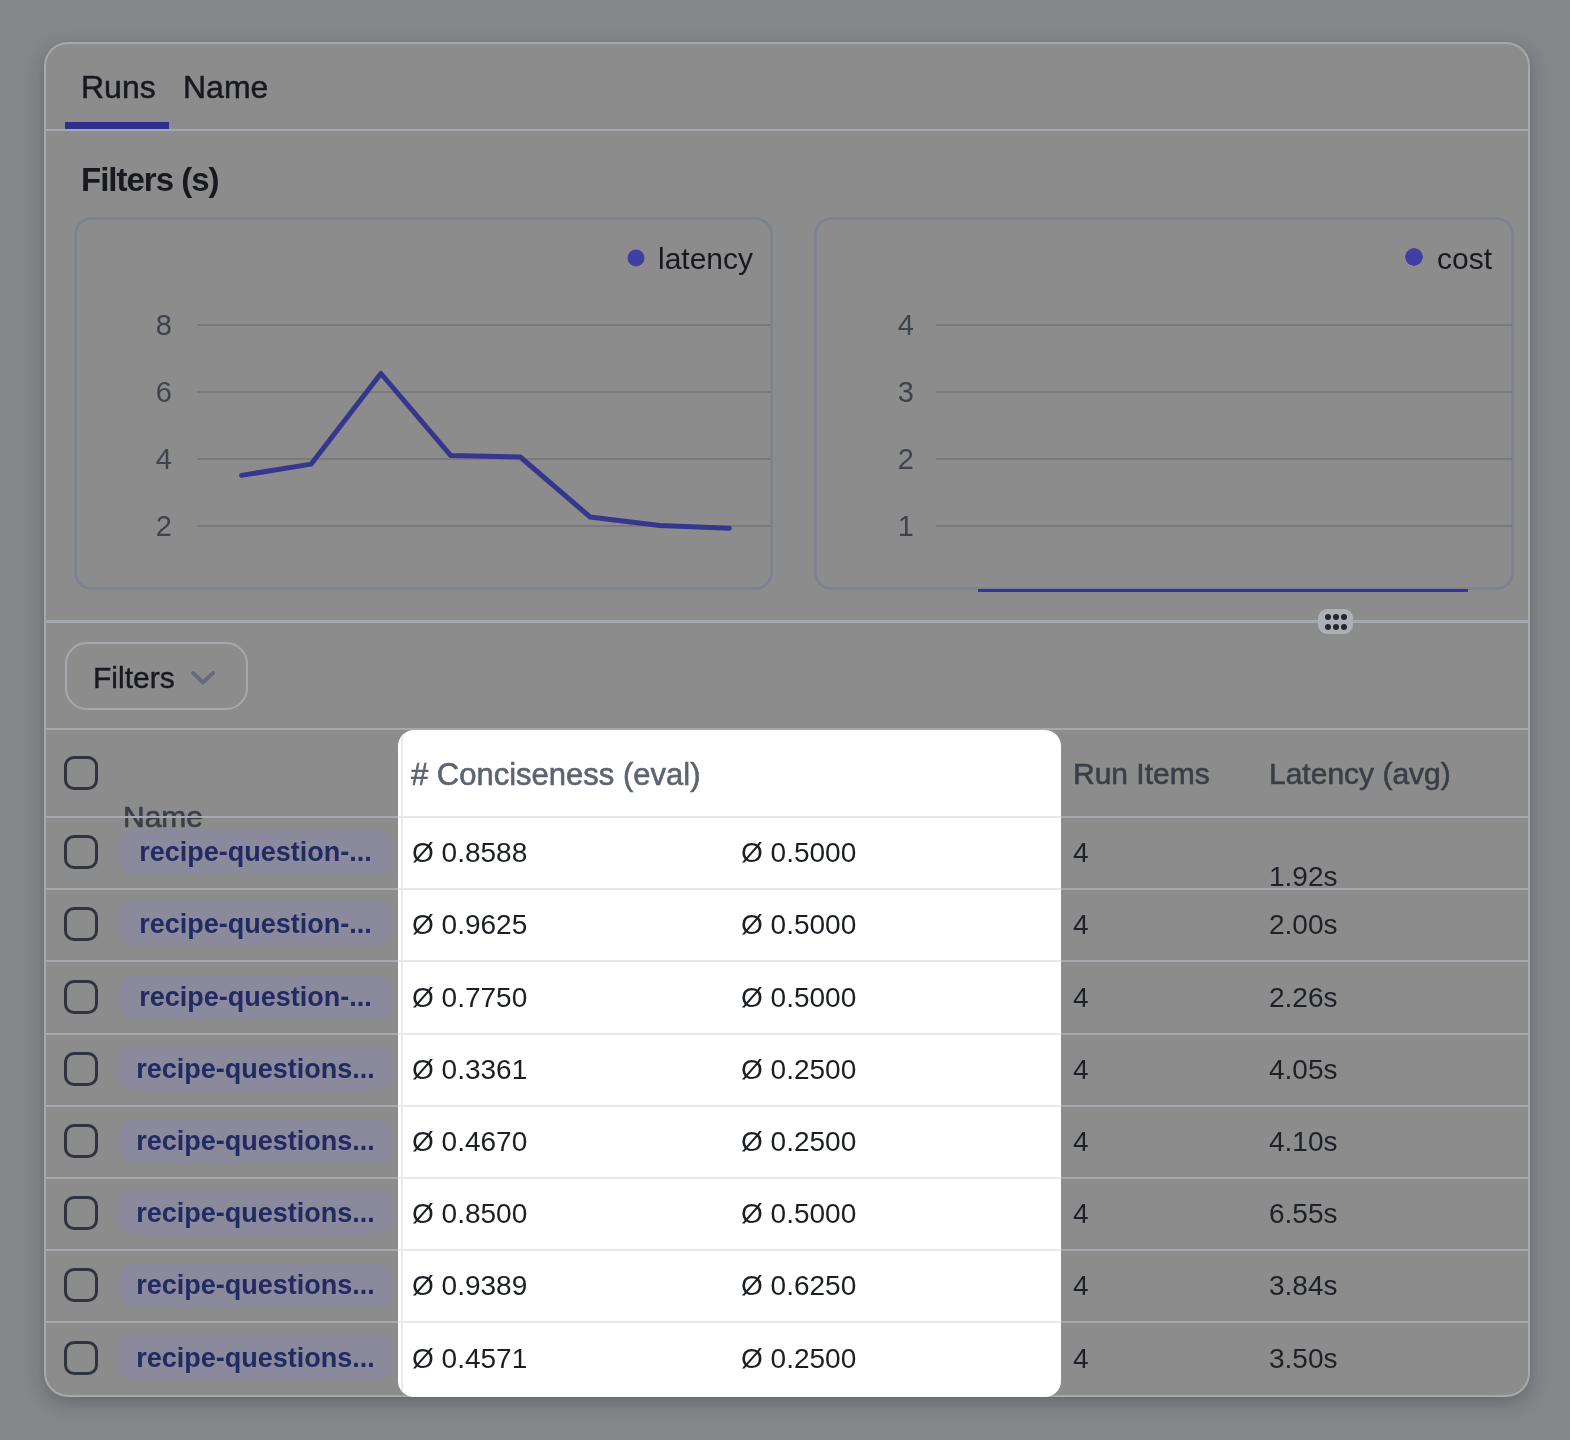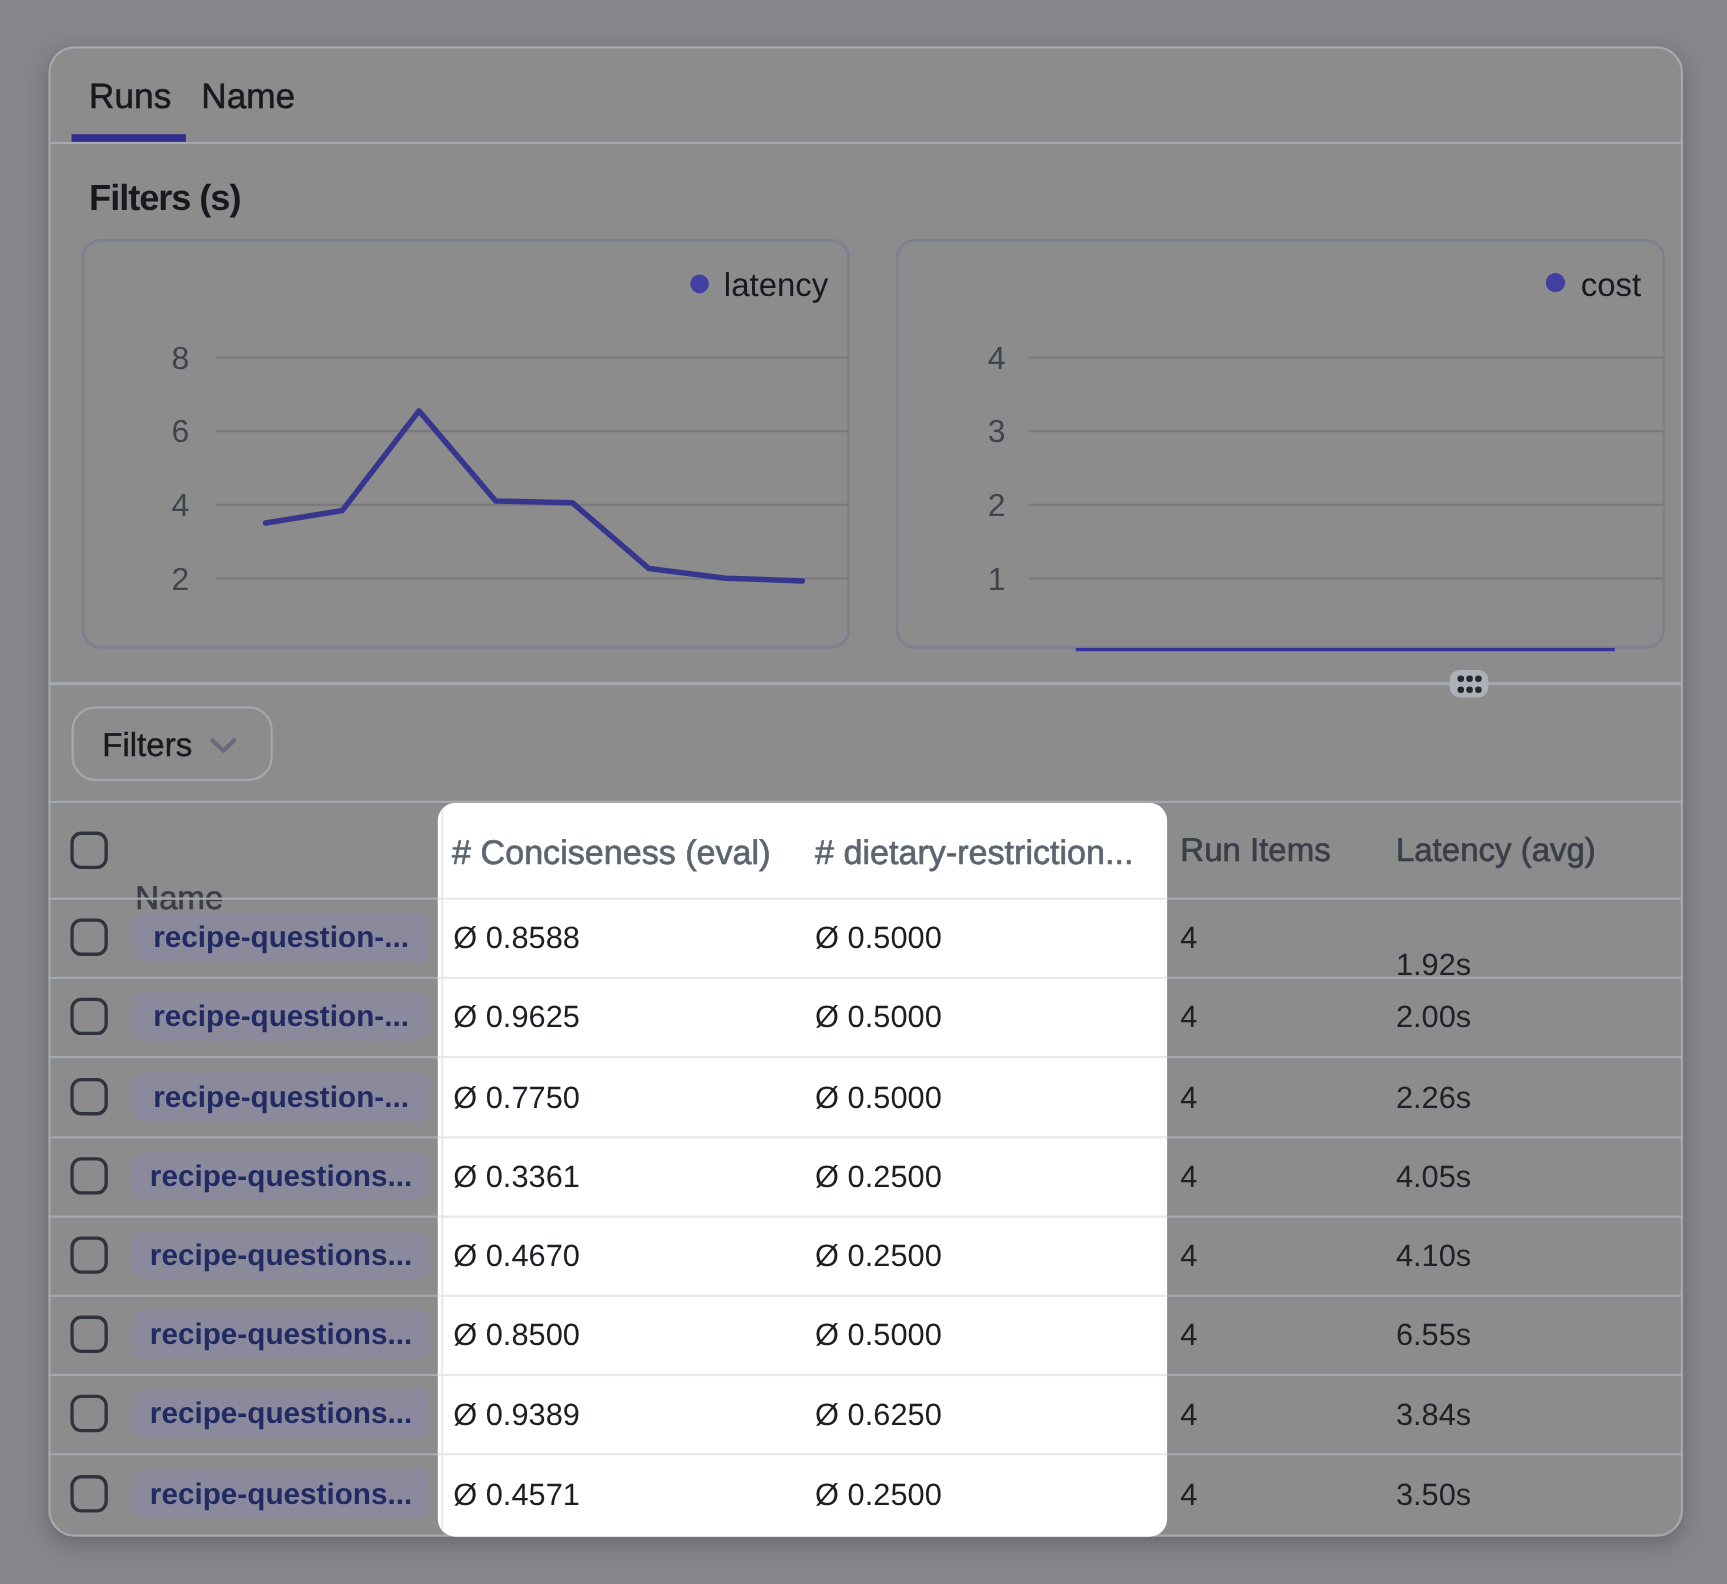"# dietary-restriction..." div.abs { html: <div># dietary-restriction...</div> -> none }
